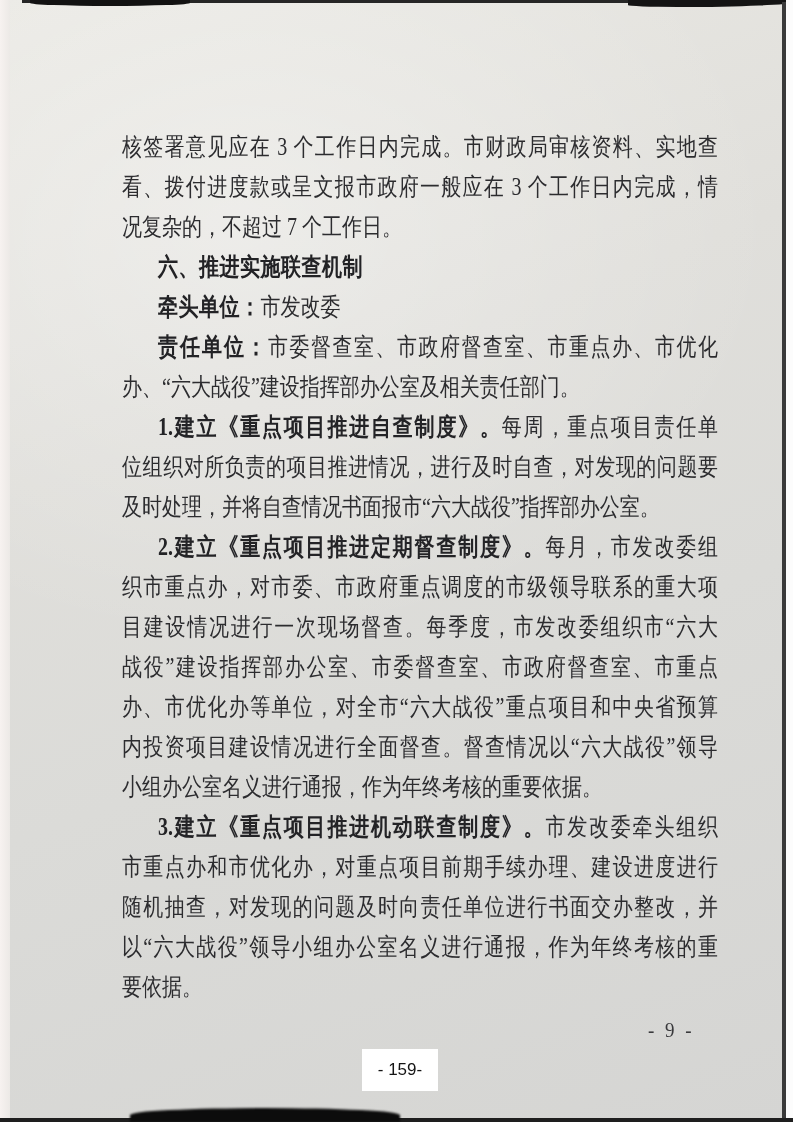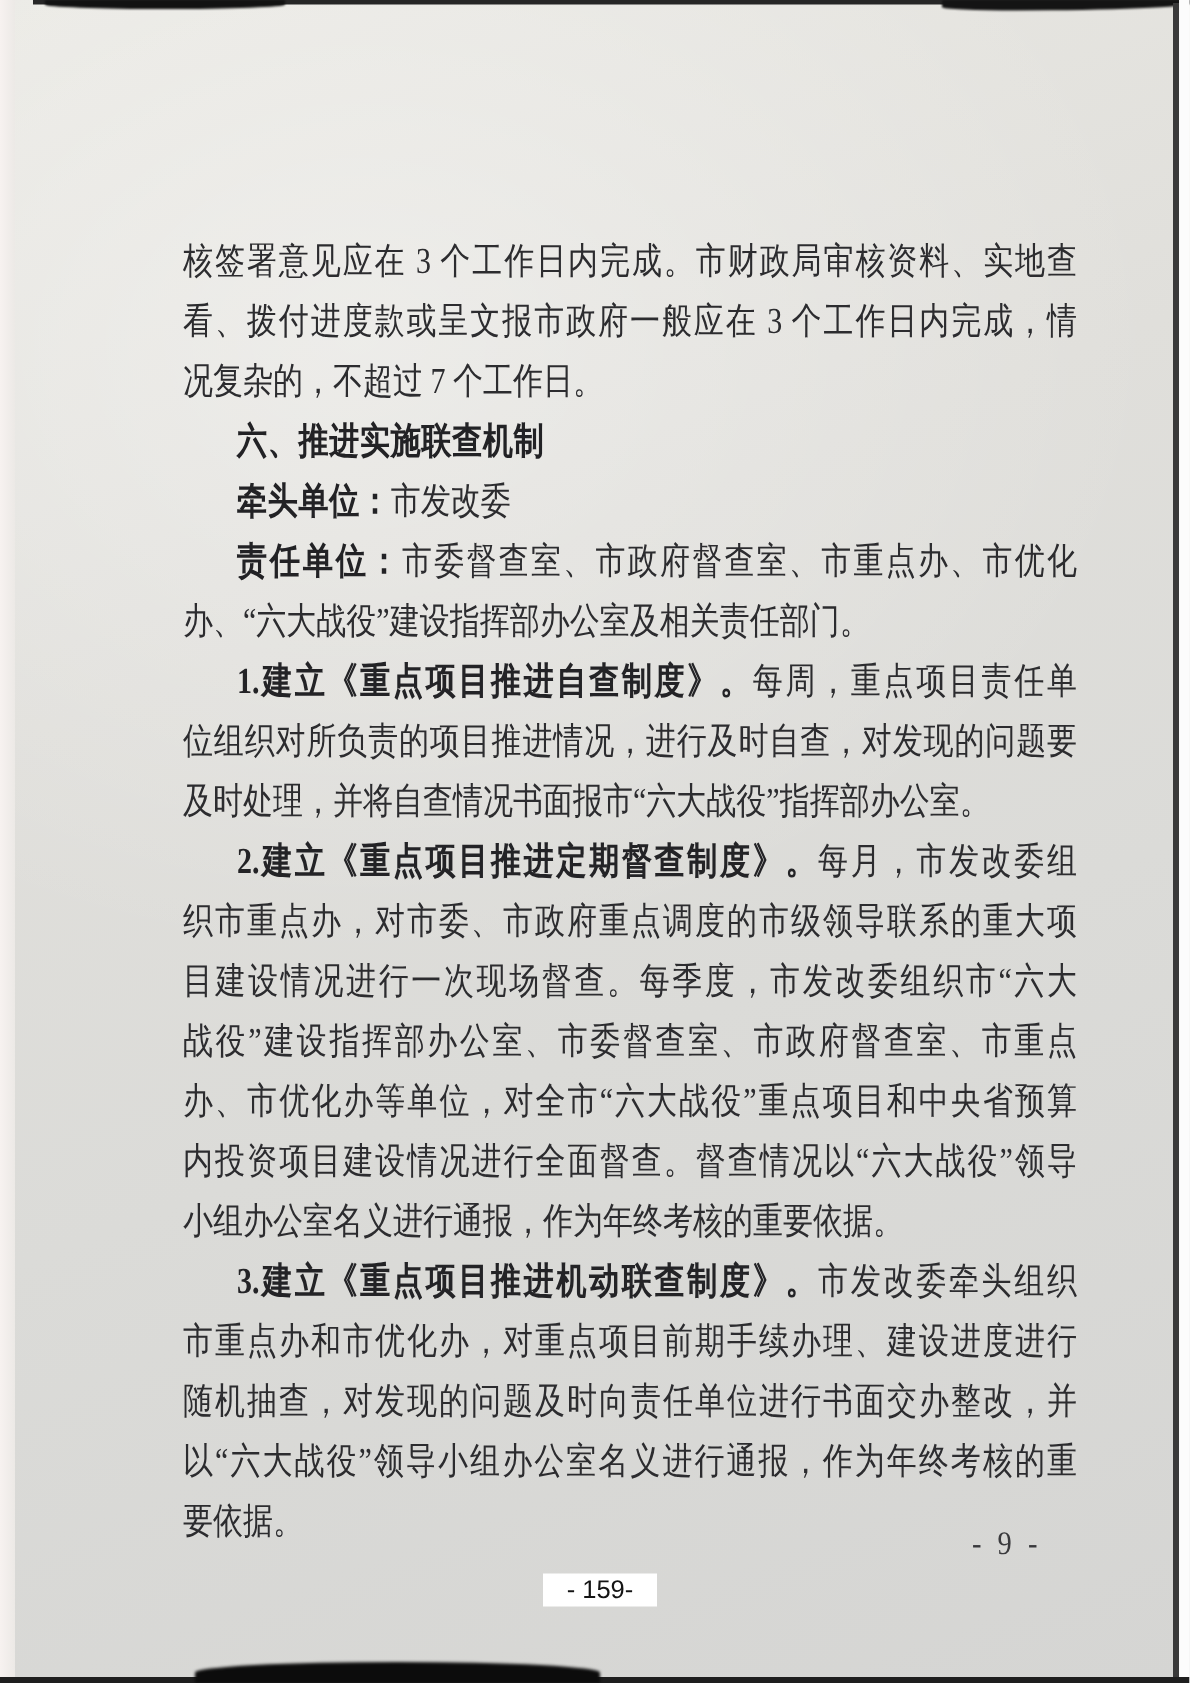"核签署意见应在 3 个工作日内完成。市财政局审核资料、实地查" .doc-body { margin-top: 29px -> none }
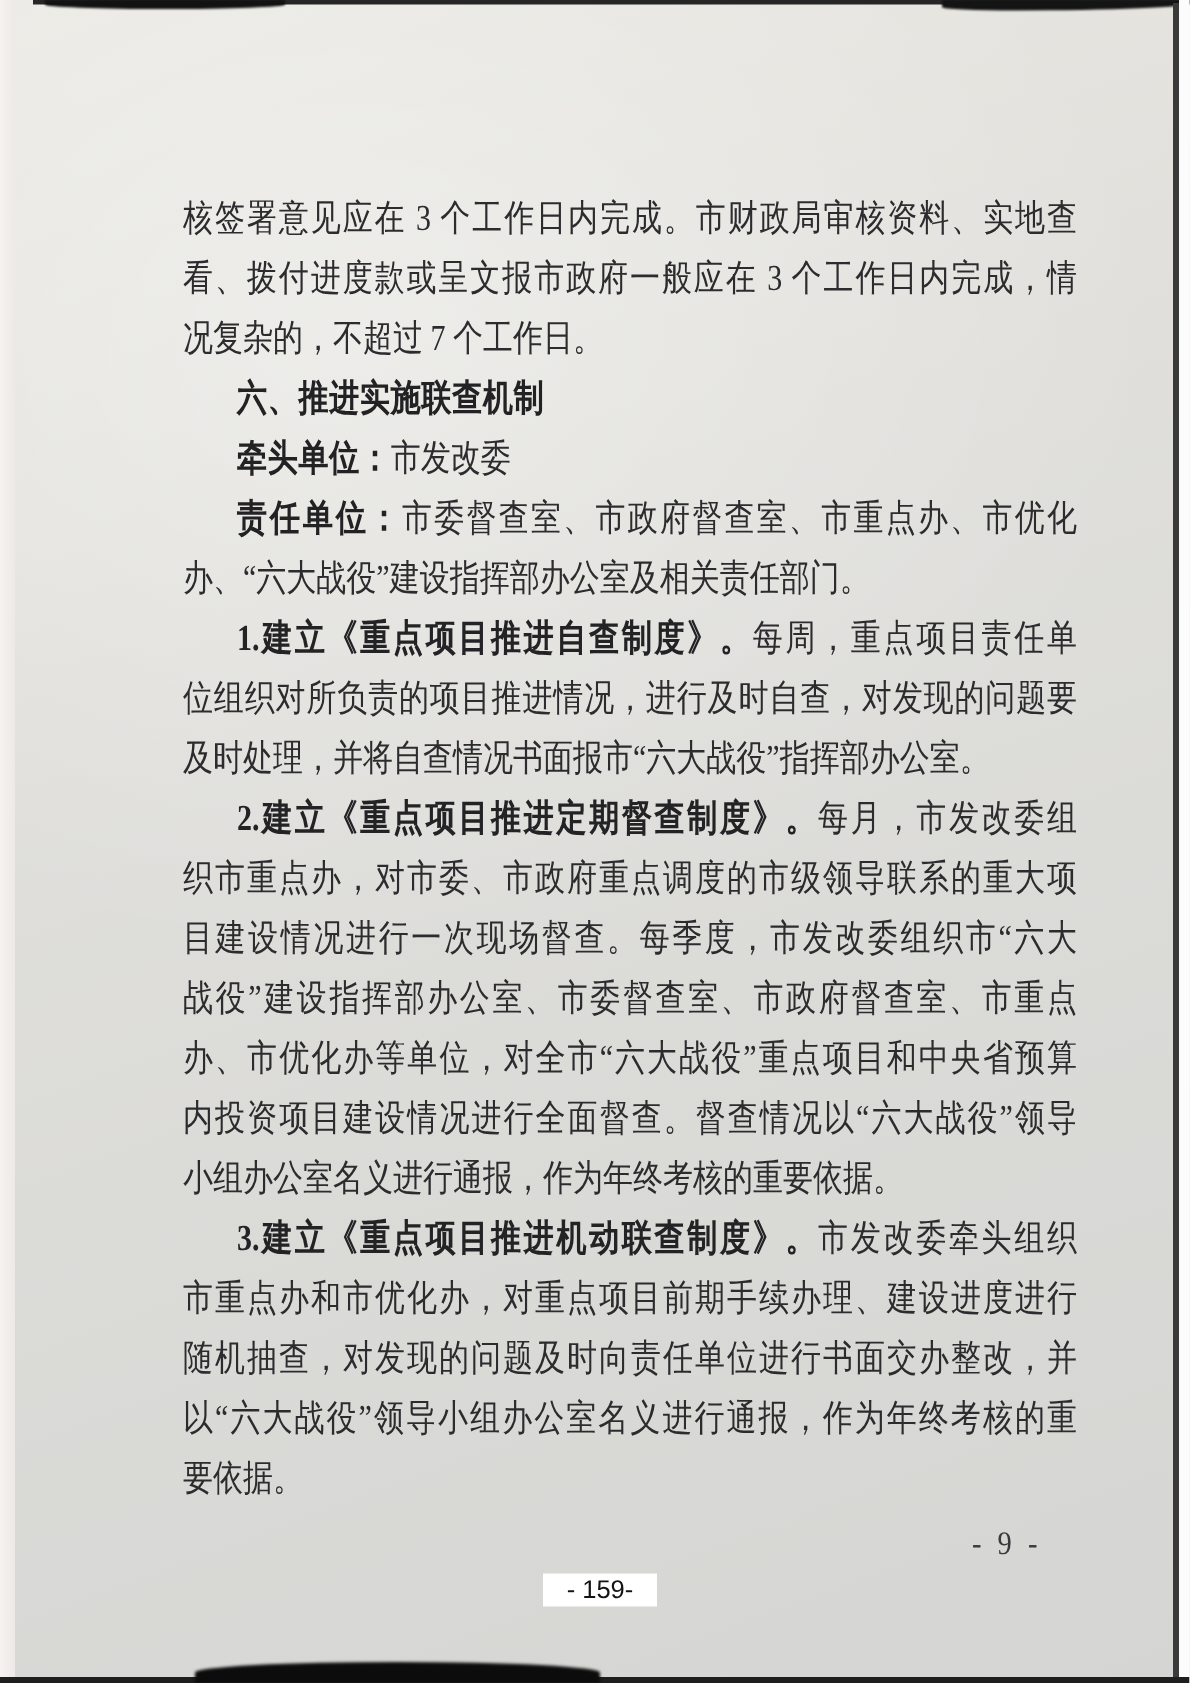"- 159-" .page-label-box { height: 22px -> 42px }
